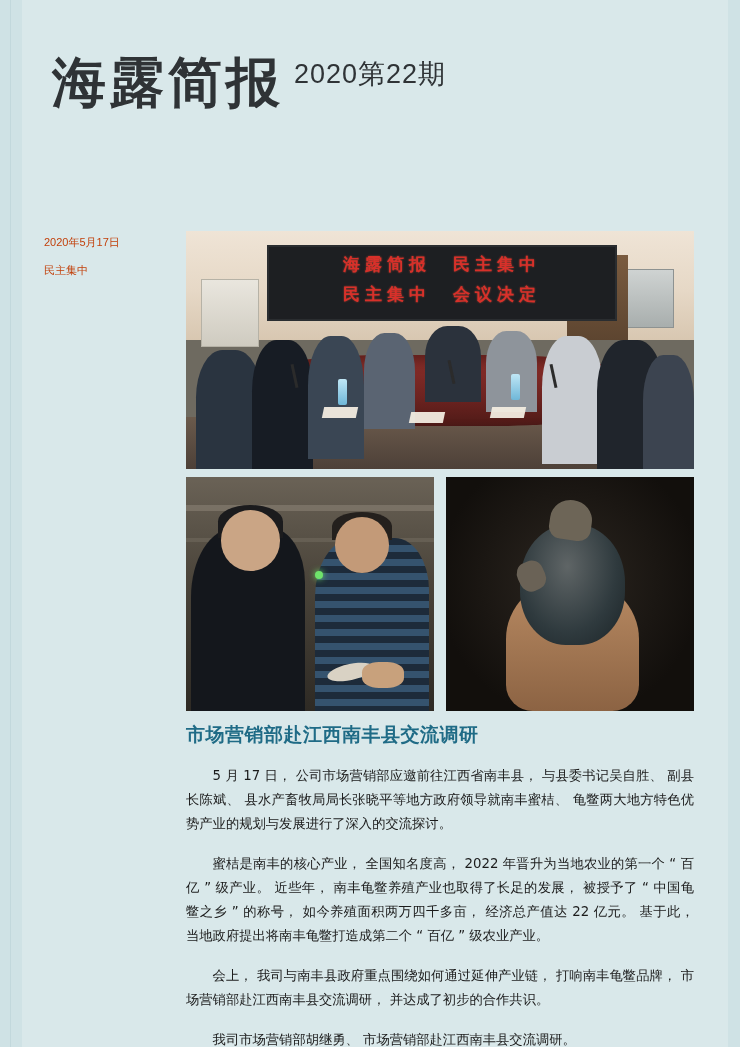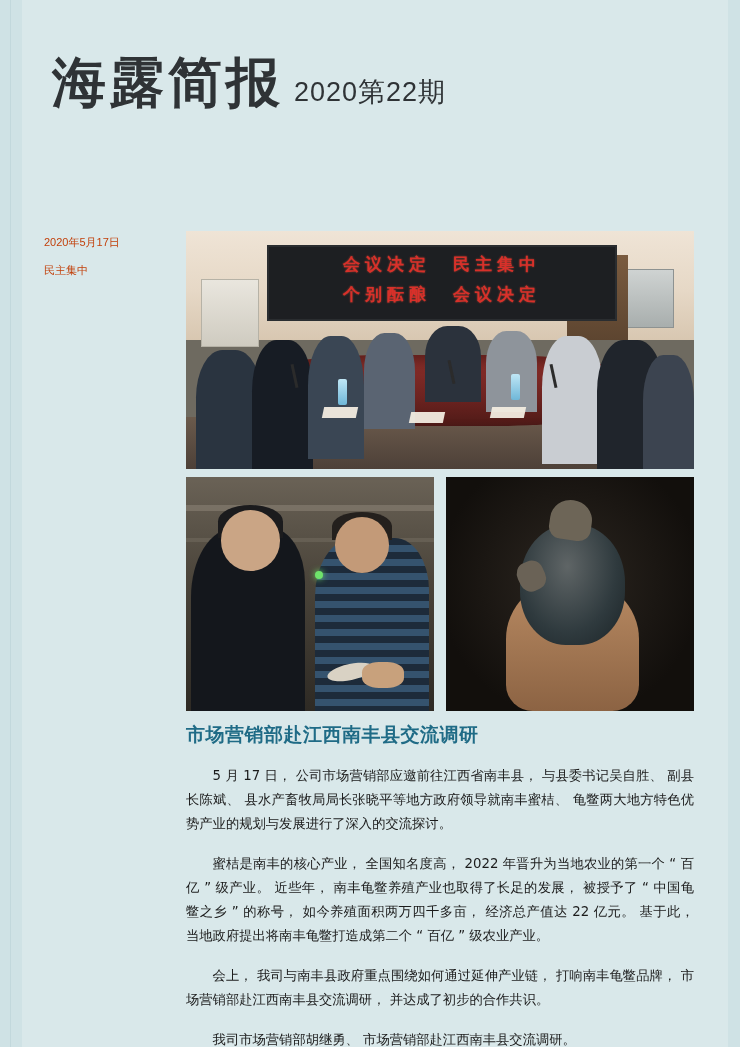"海露简报" .masthead { align-items: flex-end -> flex-start }
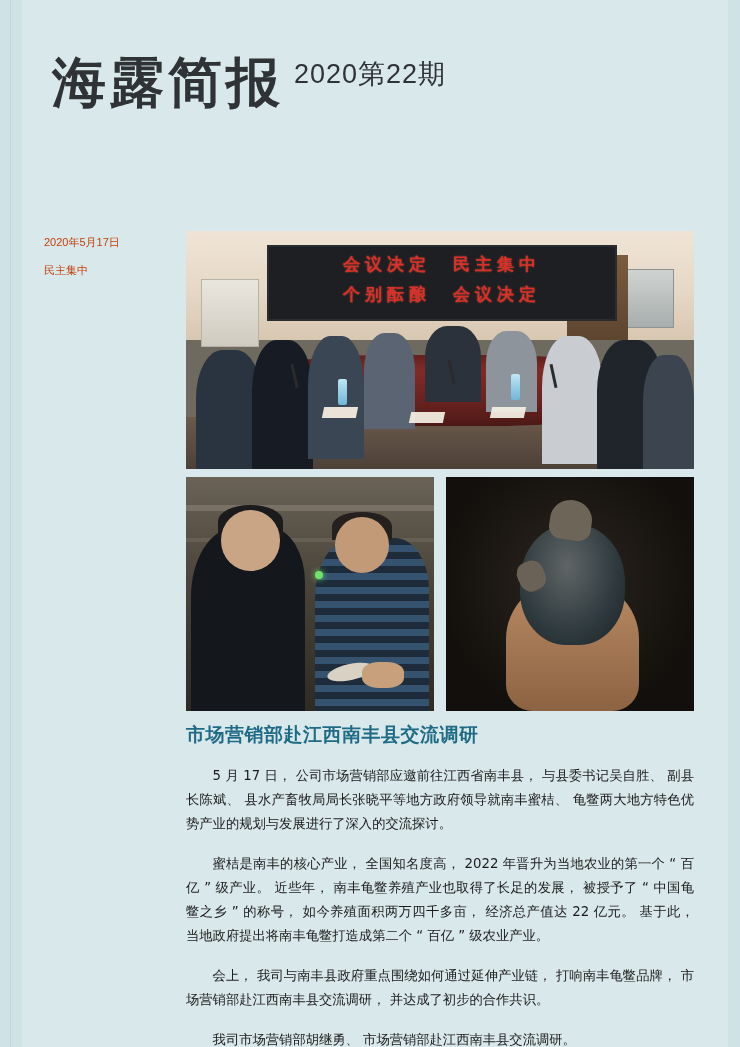"会议决定 民主集中" div.p1-banner-text { text: 会议决定 -> 海露简报 }
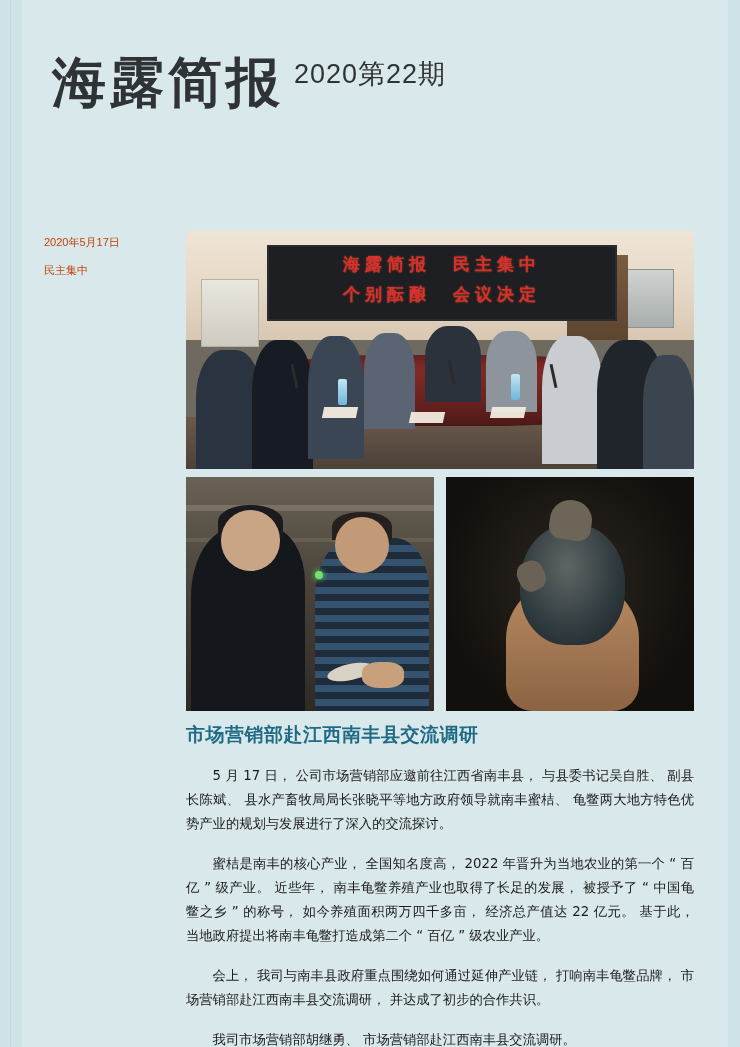"个别酝酿 会议决定" div.p1-banner-text { text: 个别酝酿 -> 民主集中 }
